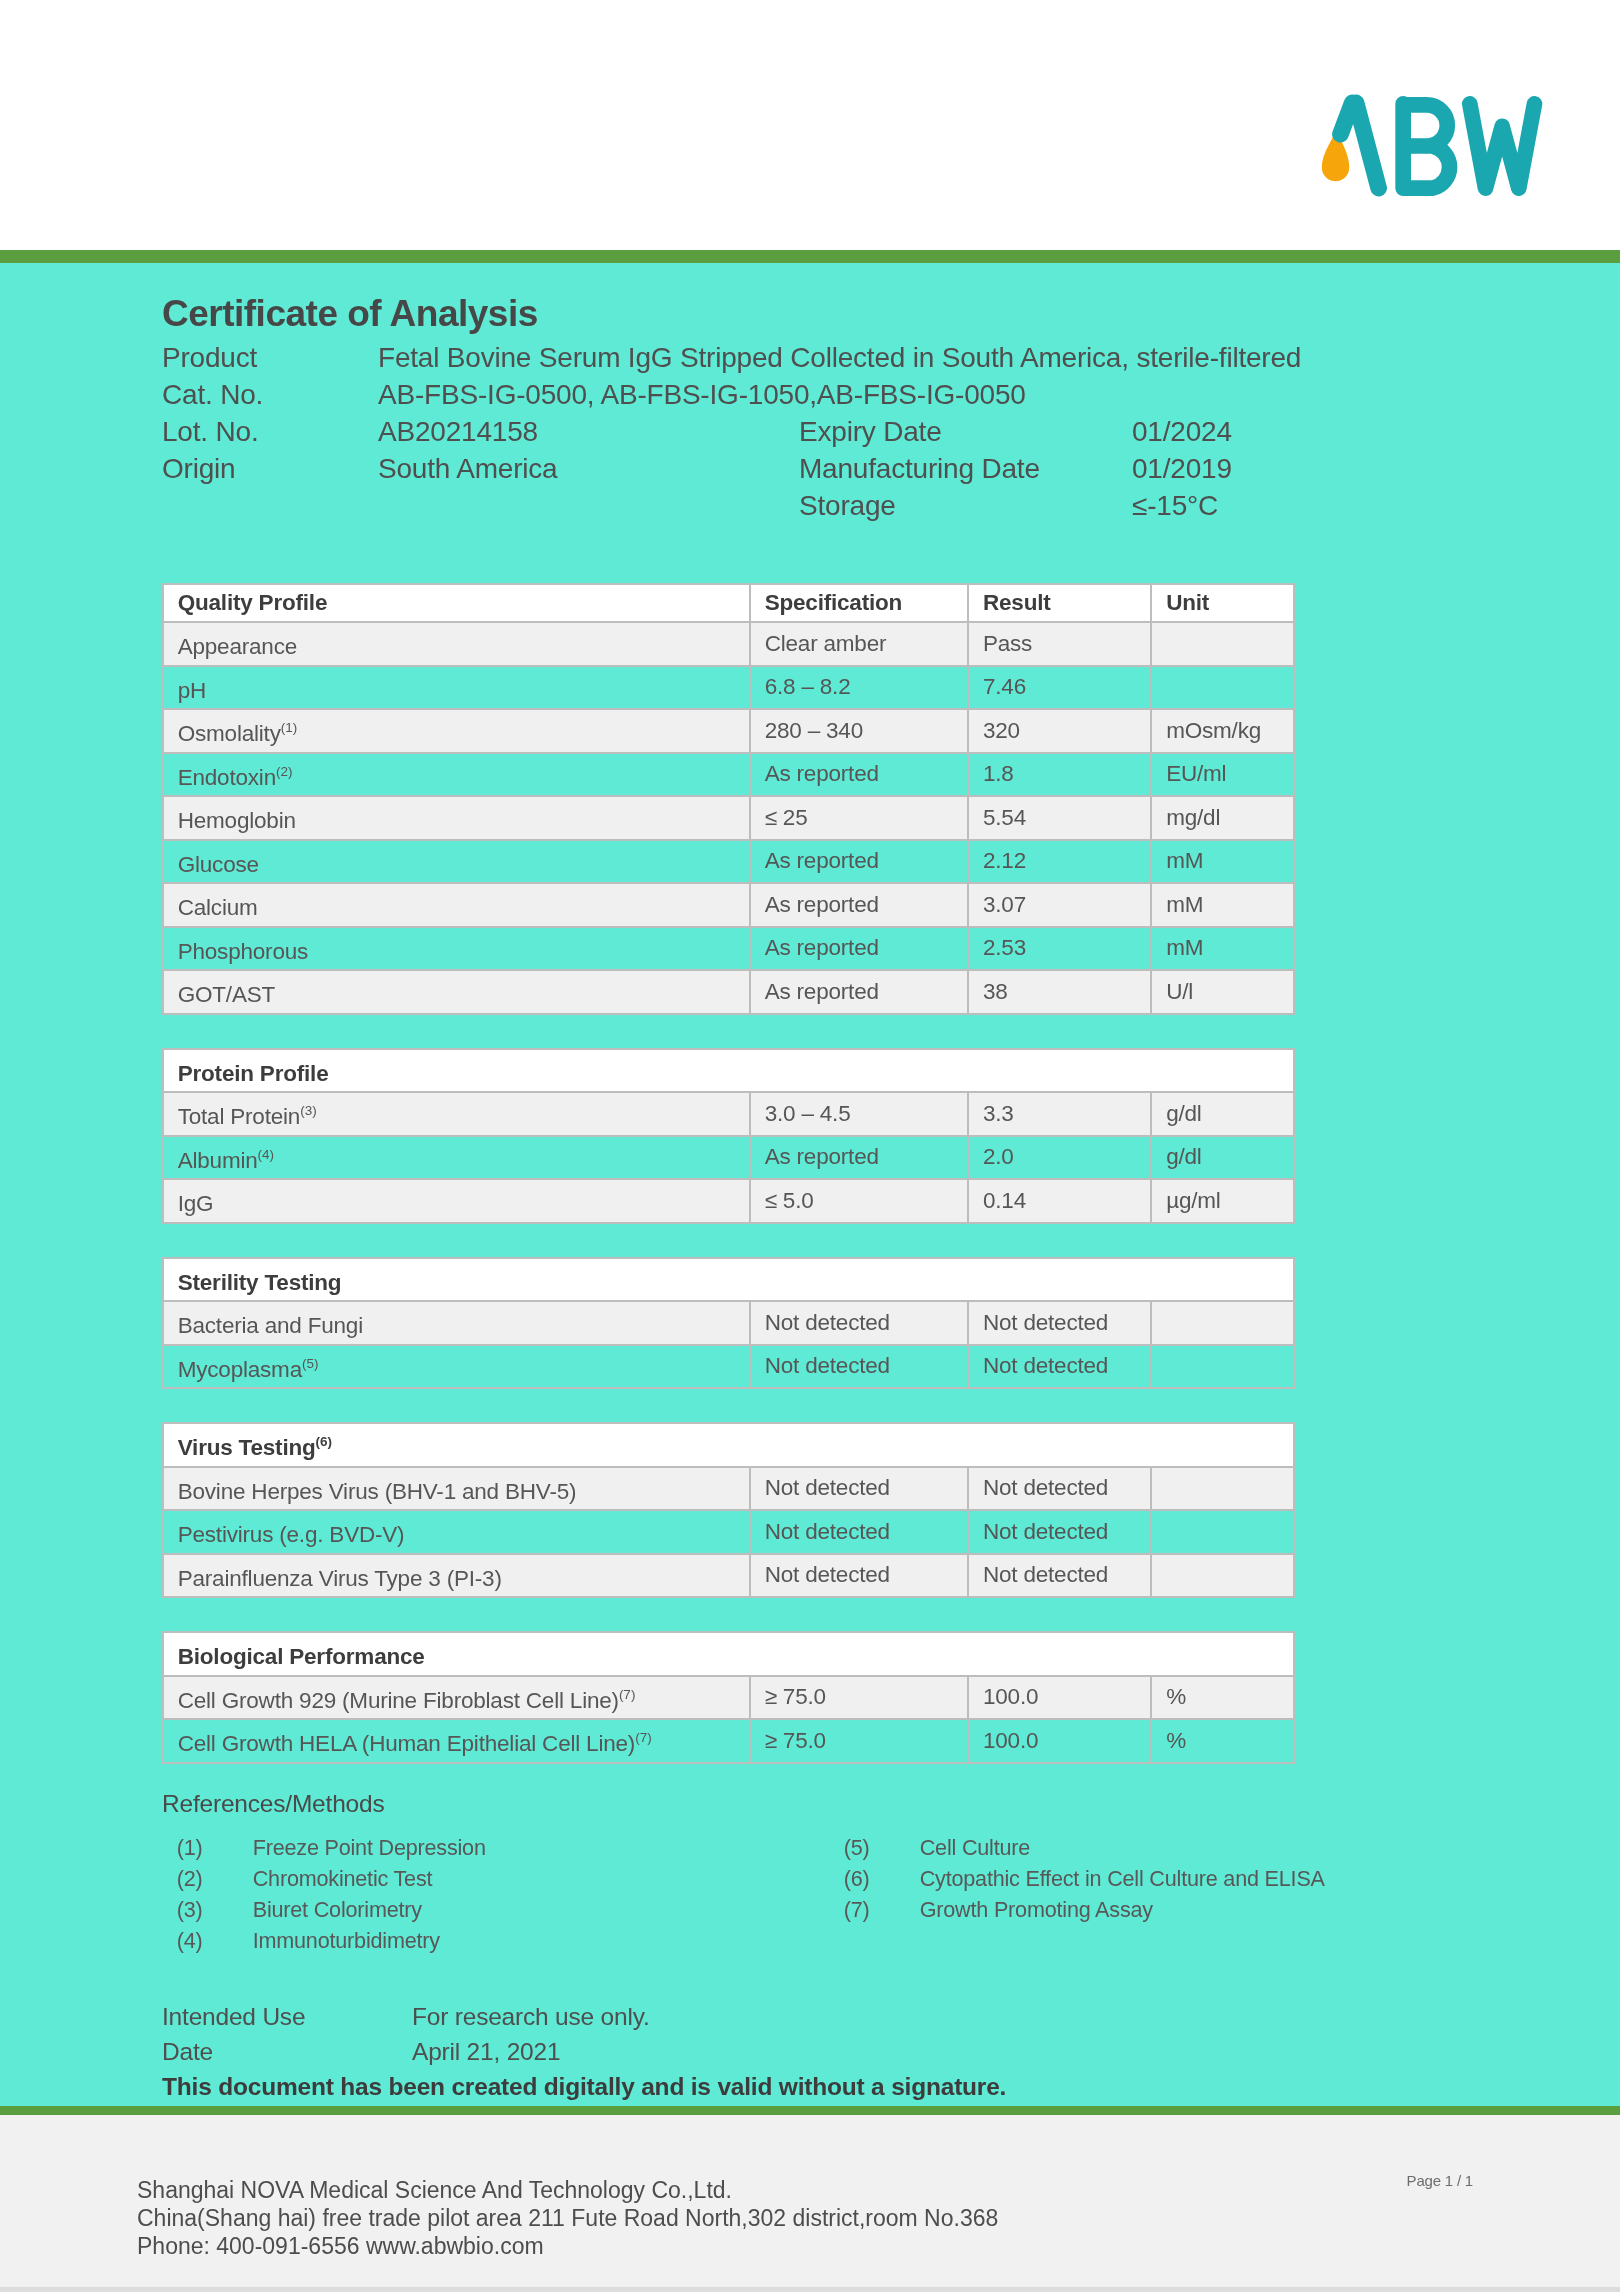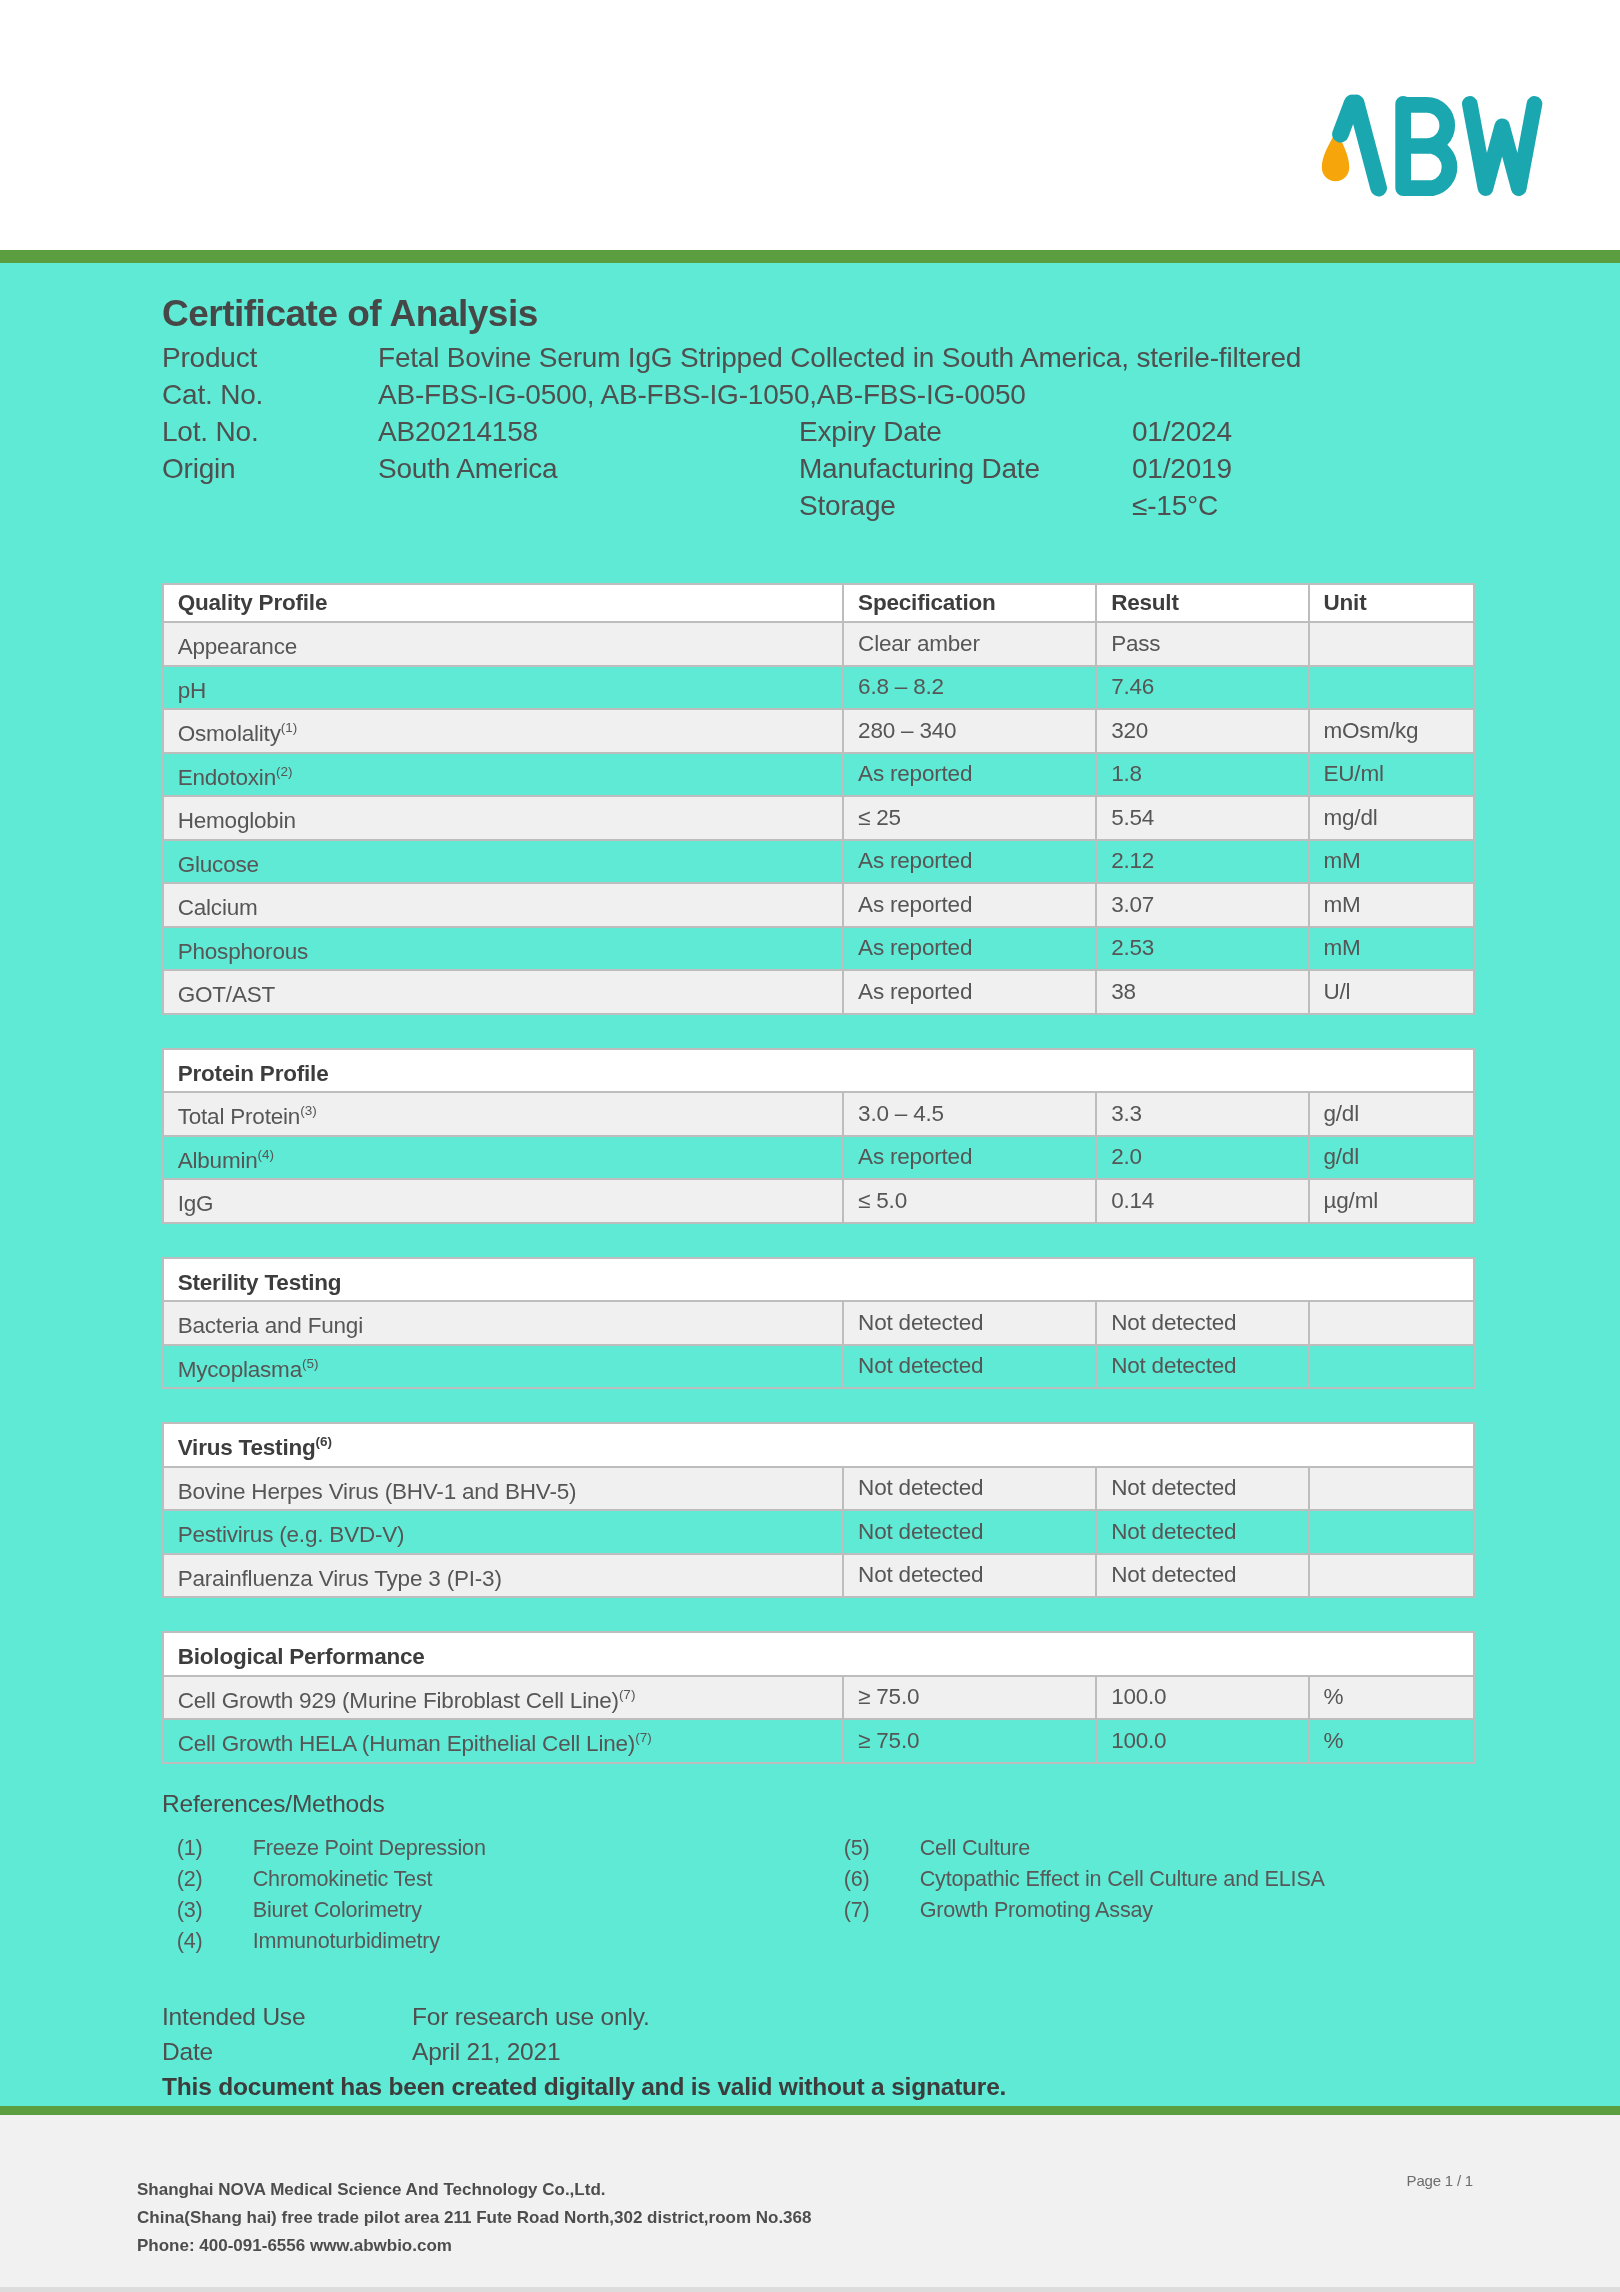"Quality Profile" table.qt { width: 1313px -> 1133px }
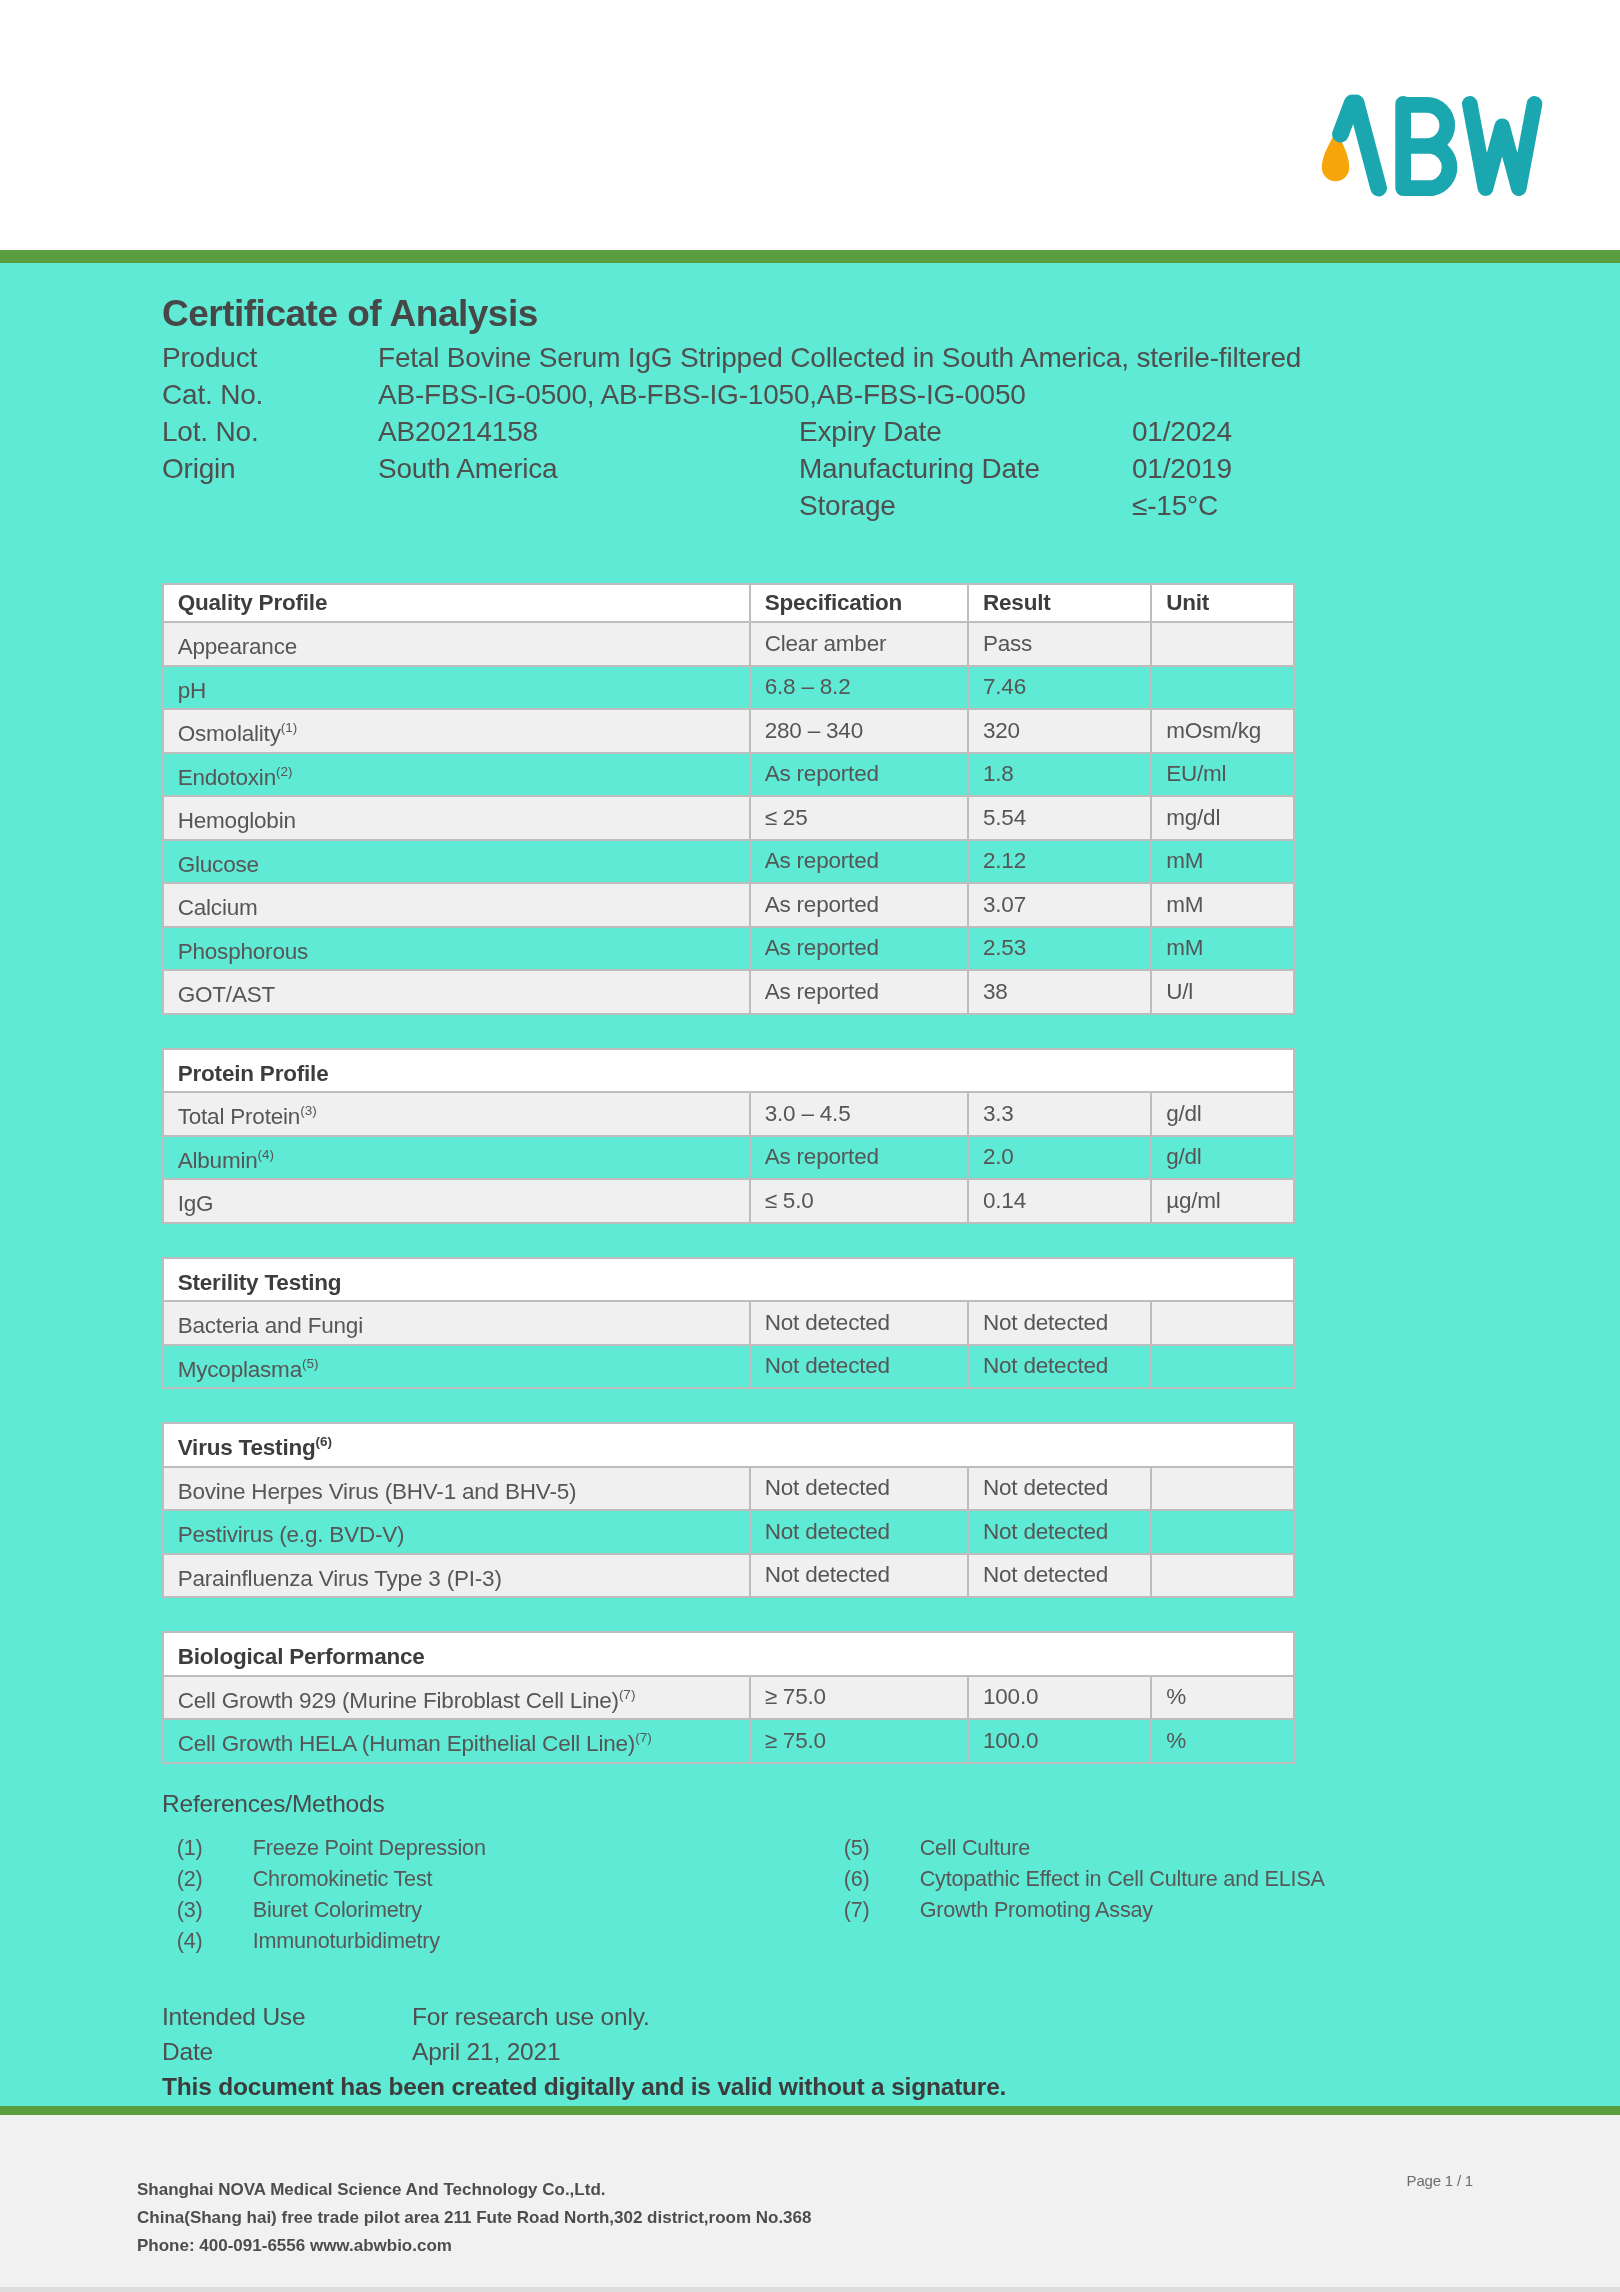"Shanghai NOVA Medical Science And" .company { font-size: 17px -> 23px; font-weight: bold -> none }
